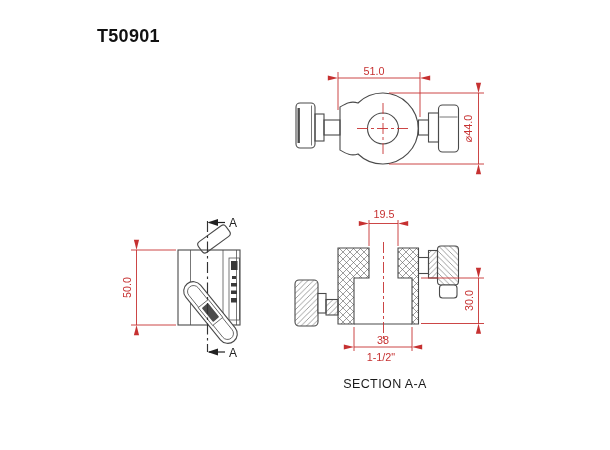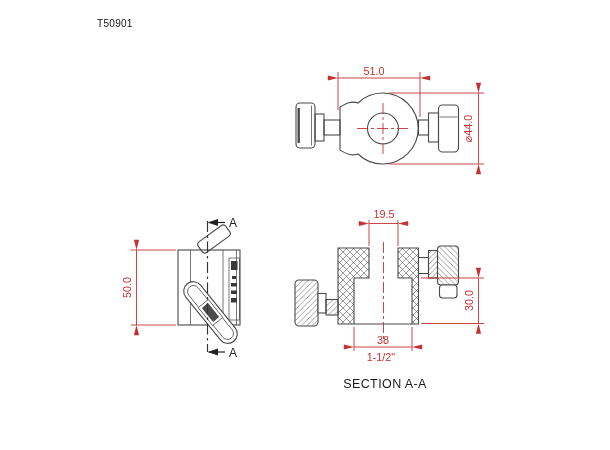"T50901" #title { font-size: 10px -> 18px; font-weight: normal -> bold; top: 18px -> 26px }
